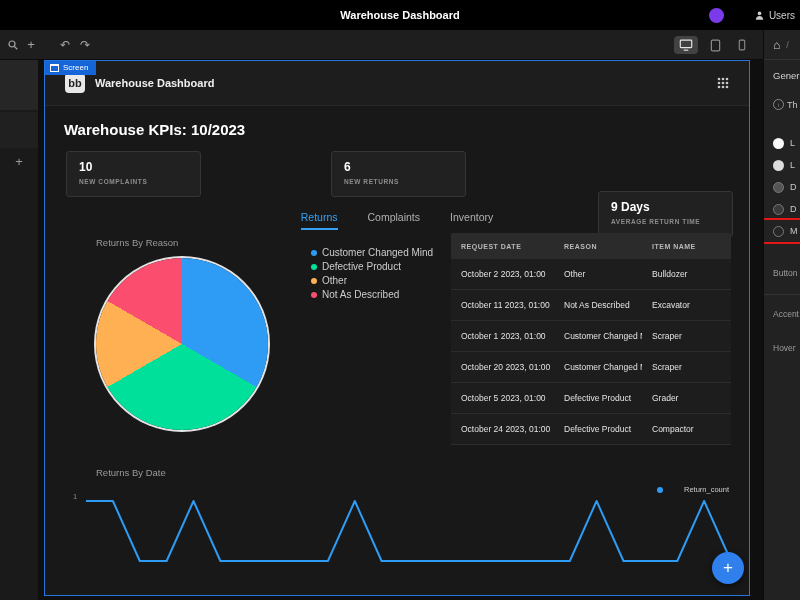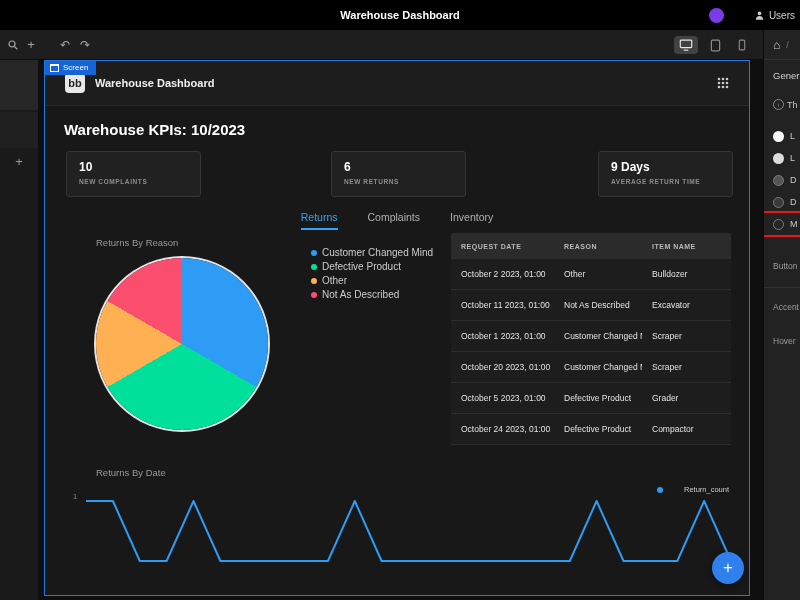"Th" .rp-theme-head { margin: 18px 0 15px 9px -> 18px 0 22px 9px }
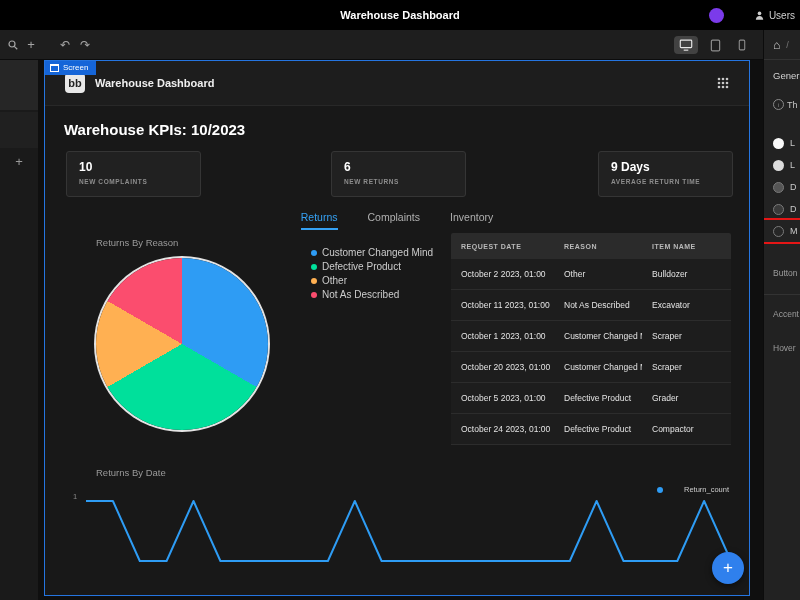"9 Days" .kpi-3 { margin-top: none -> 40px }
